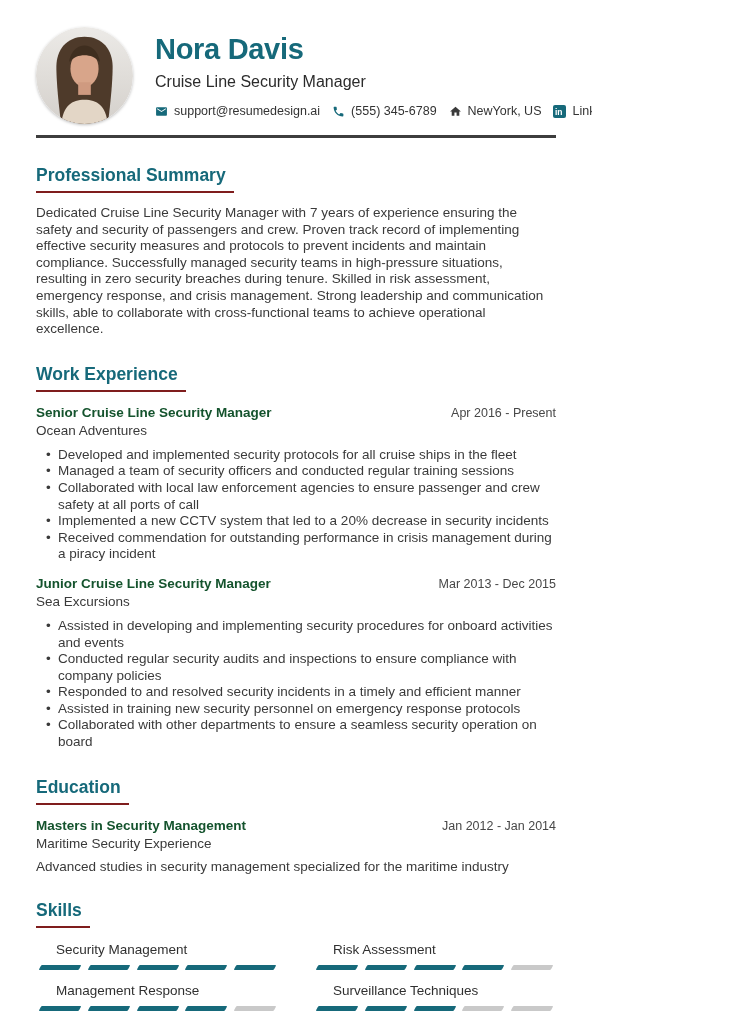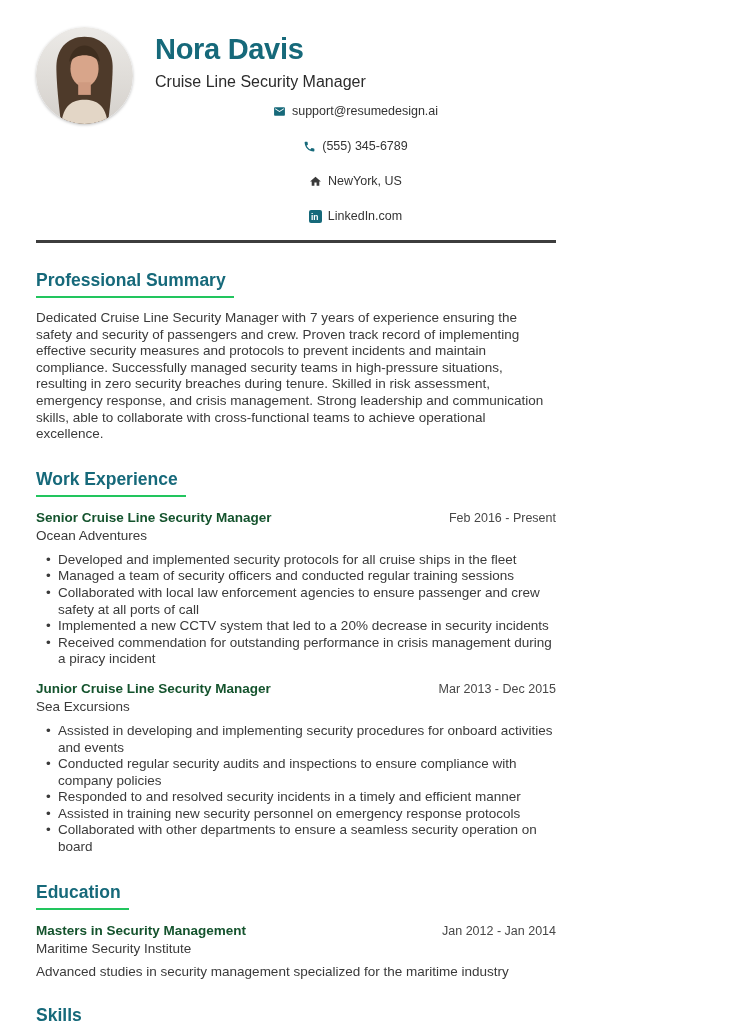"support@resumedesign.ai" .contacts { flex-direction: column -> none; gap: 21px -> 12px }
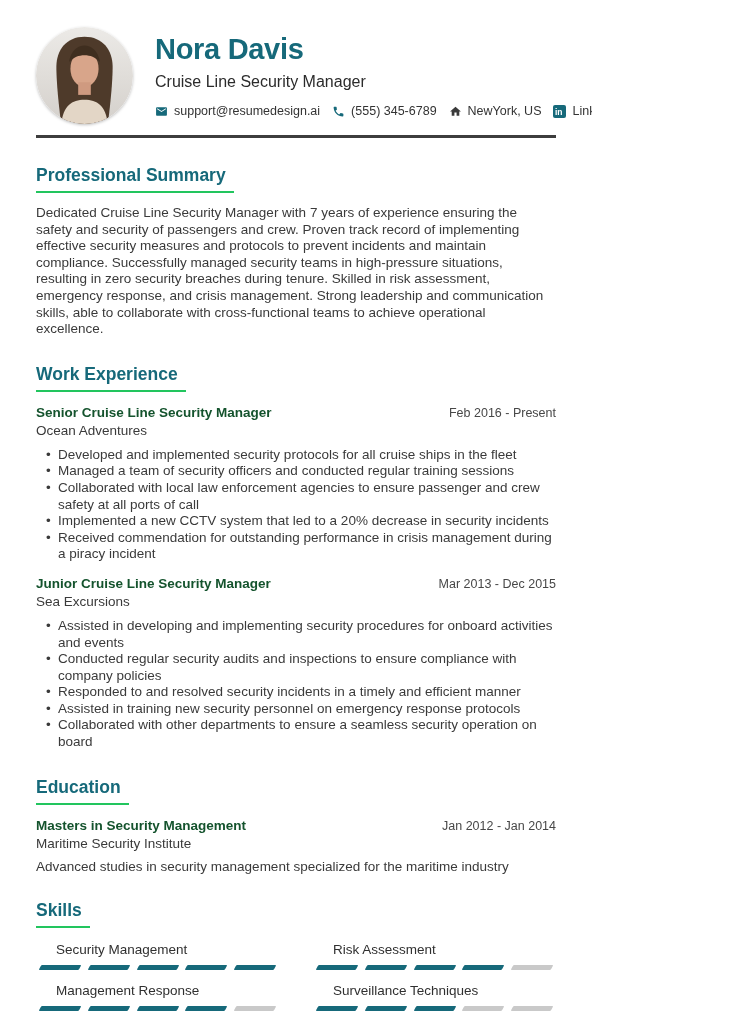"Professional Summary" .sec-head { border-bottom: 2px solid #22c55e -> 2px solid #7f1d1d }
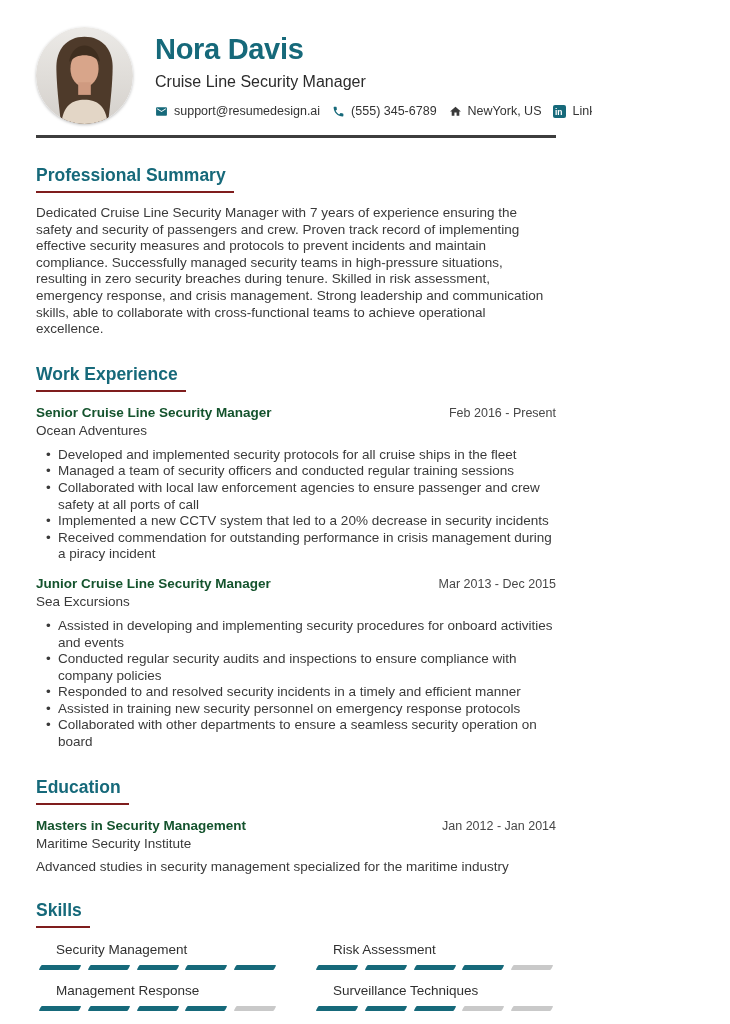"Feb 2016 - Present" span.entry-date { text: Feb -> Apr }
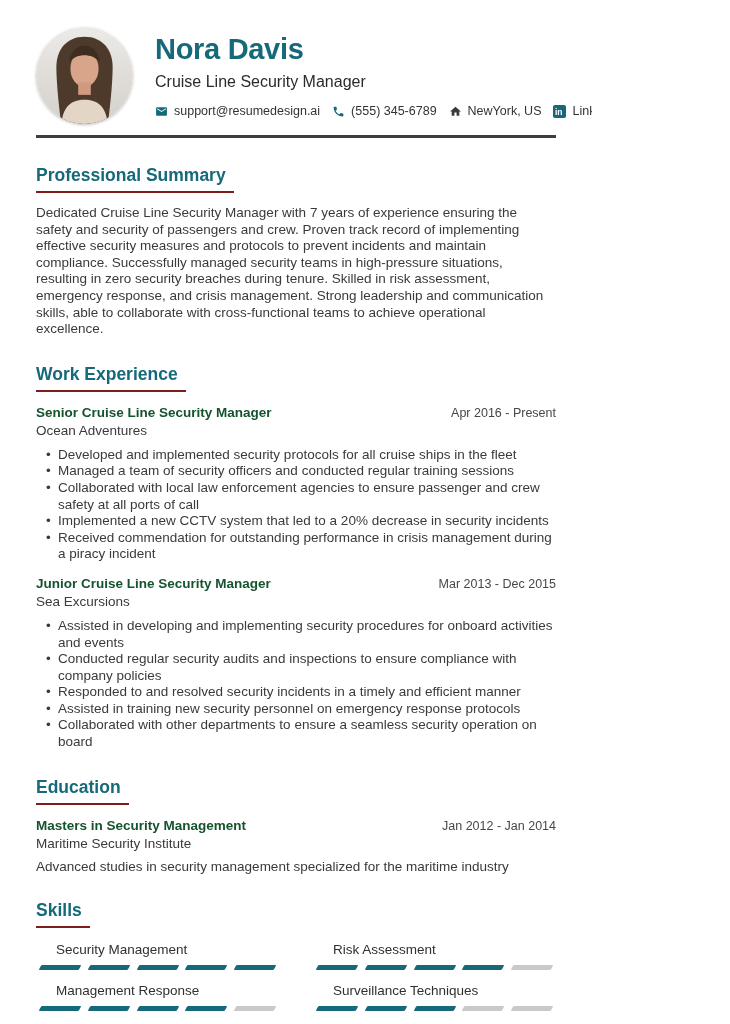"Maritime Security Institute" div.entry-sub { text: Institute -> Experience }
